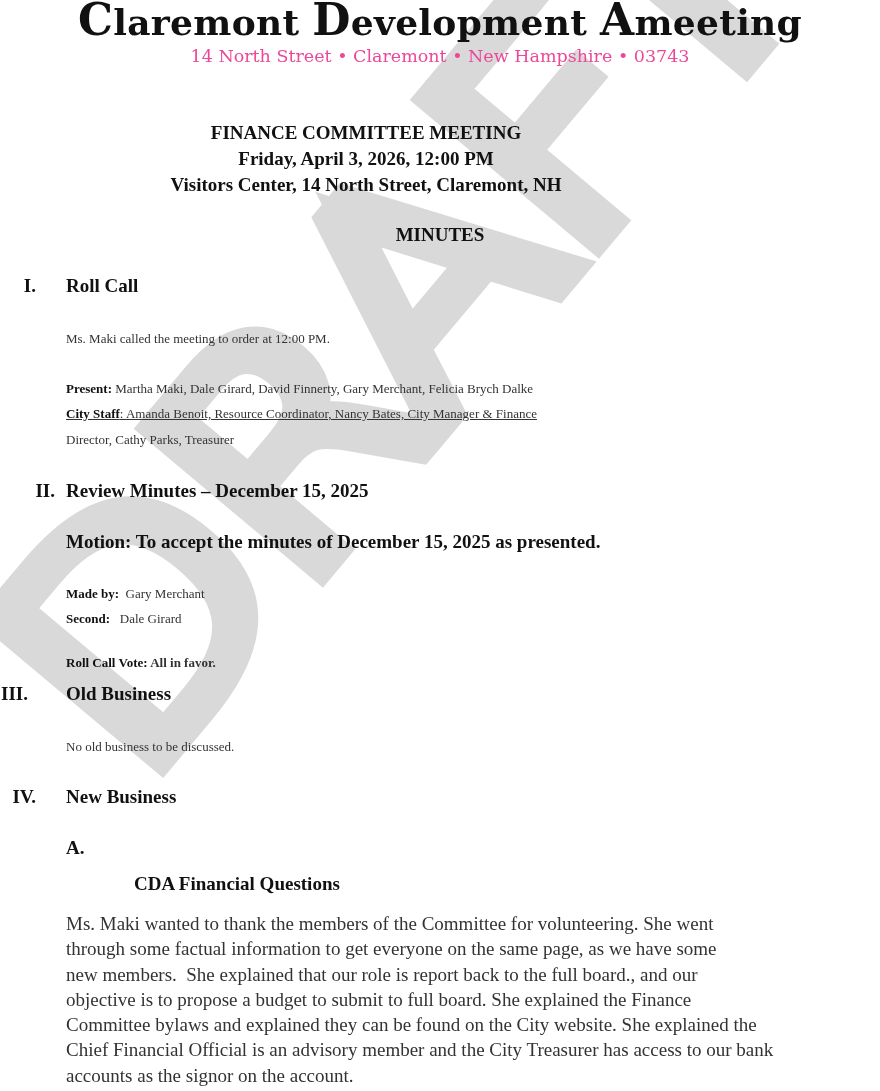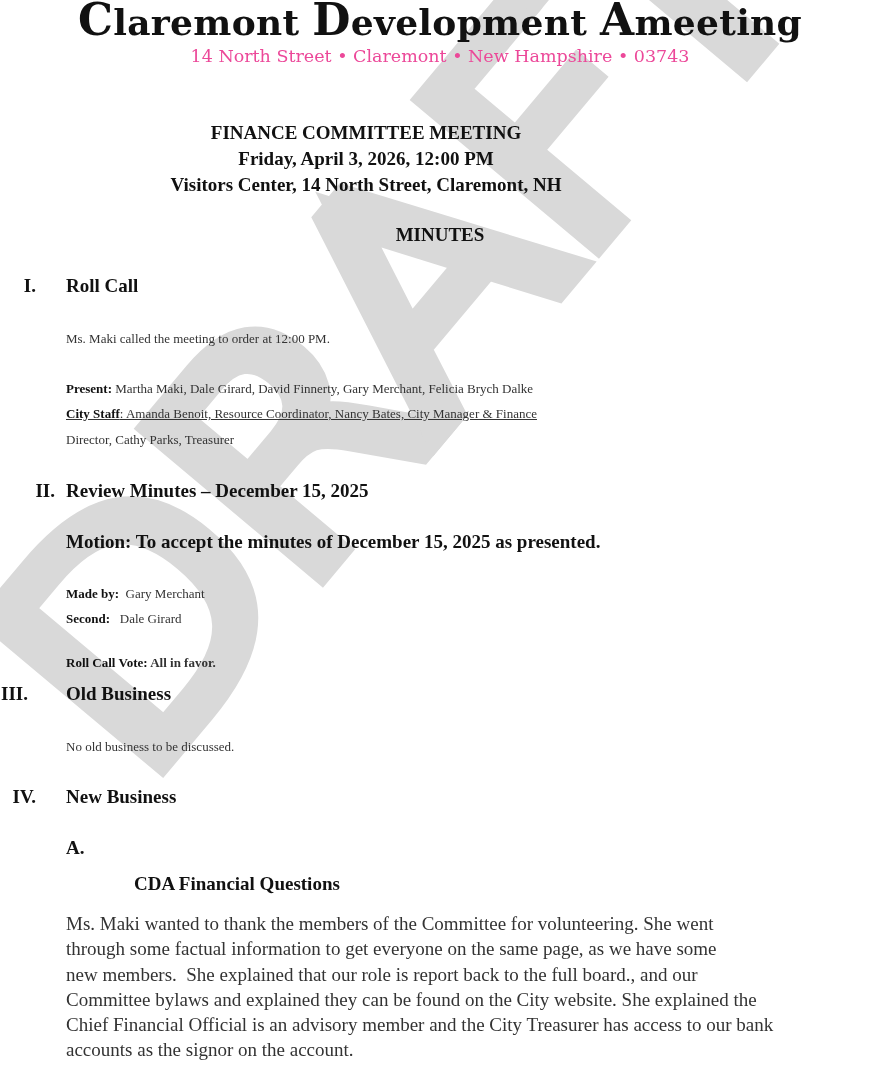"objective is to propose a" div { html: none -> <div>objective is to propose a budget to submit to full board. She explained the Finance</div> }
